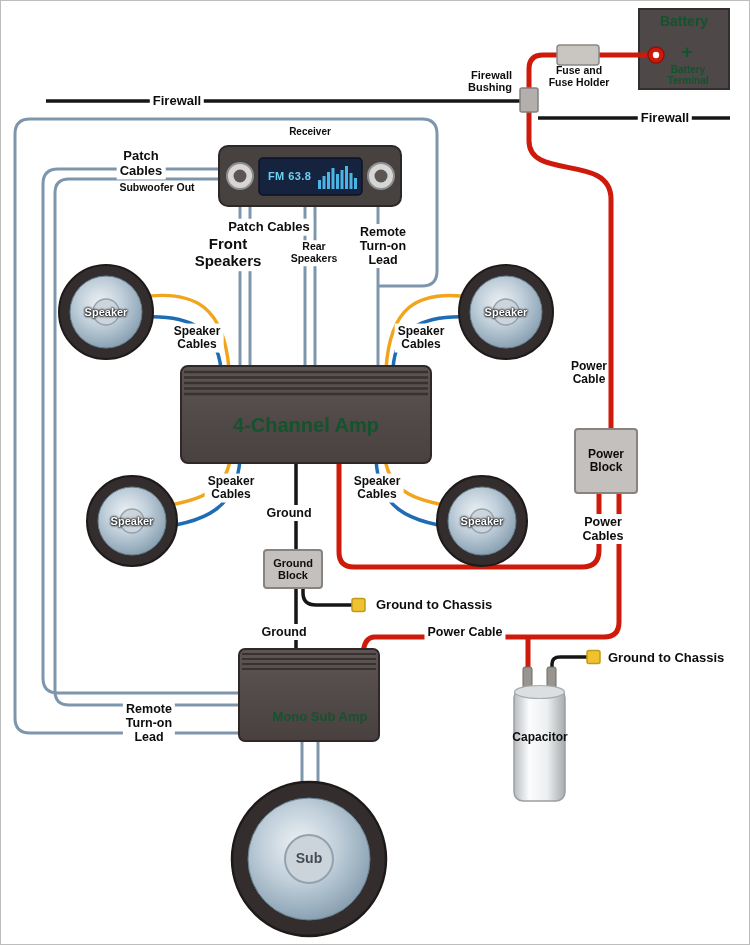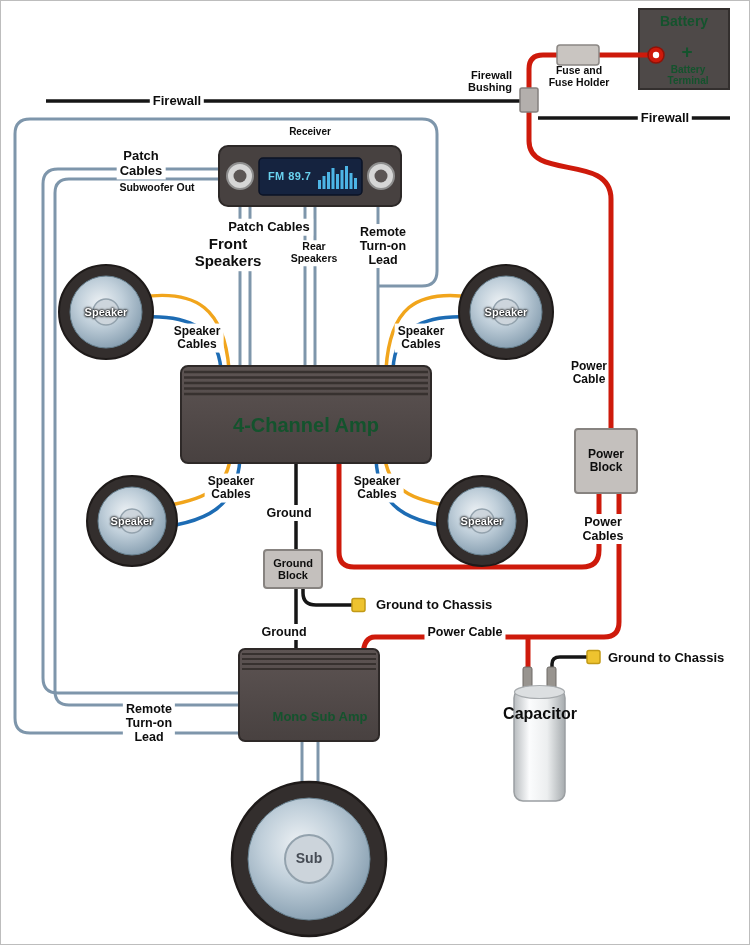"FM 89.7" div.lbl { text: 89.7 -> 63.8 }
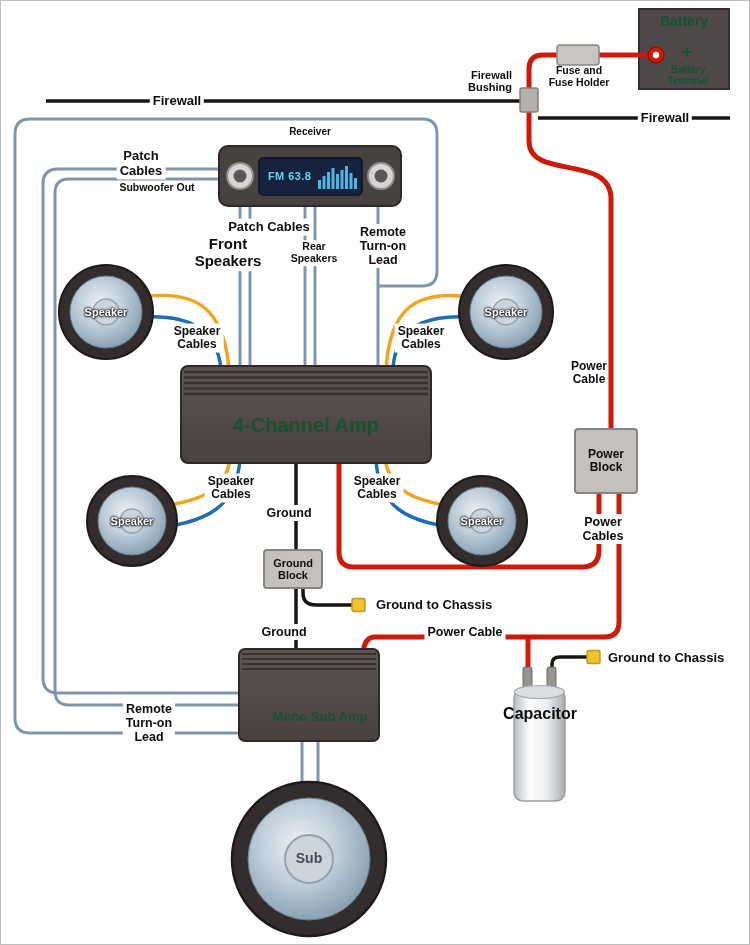"Capacitor" div.lbl { font-size: 16px -> 12px; top: 713px -> 737px }
